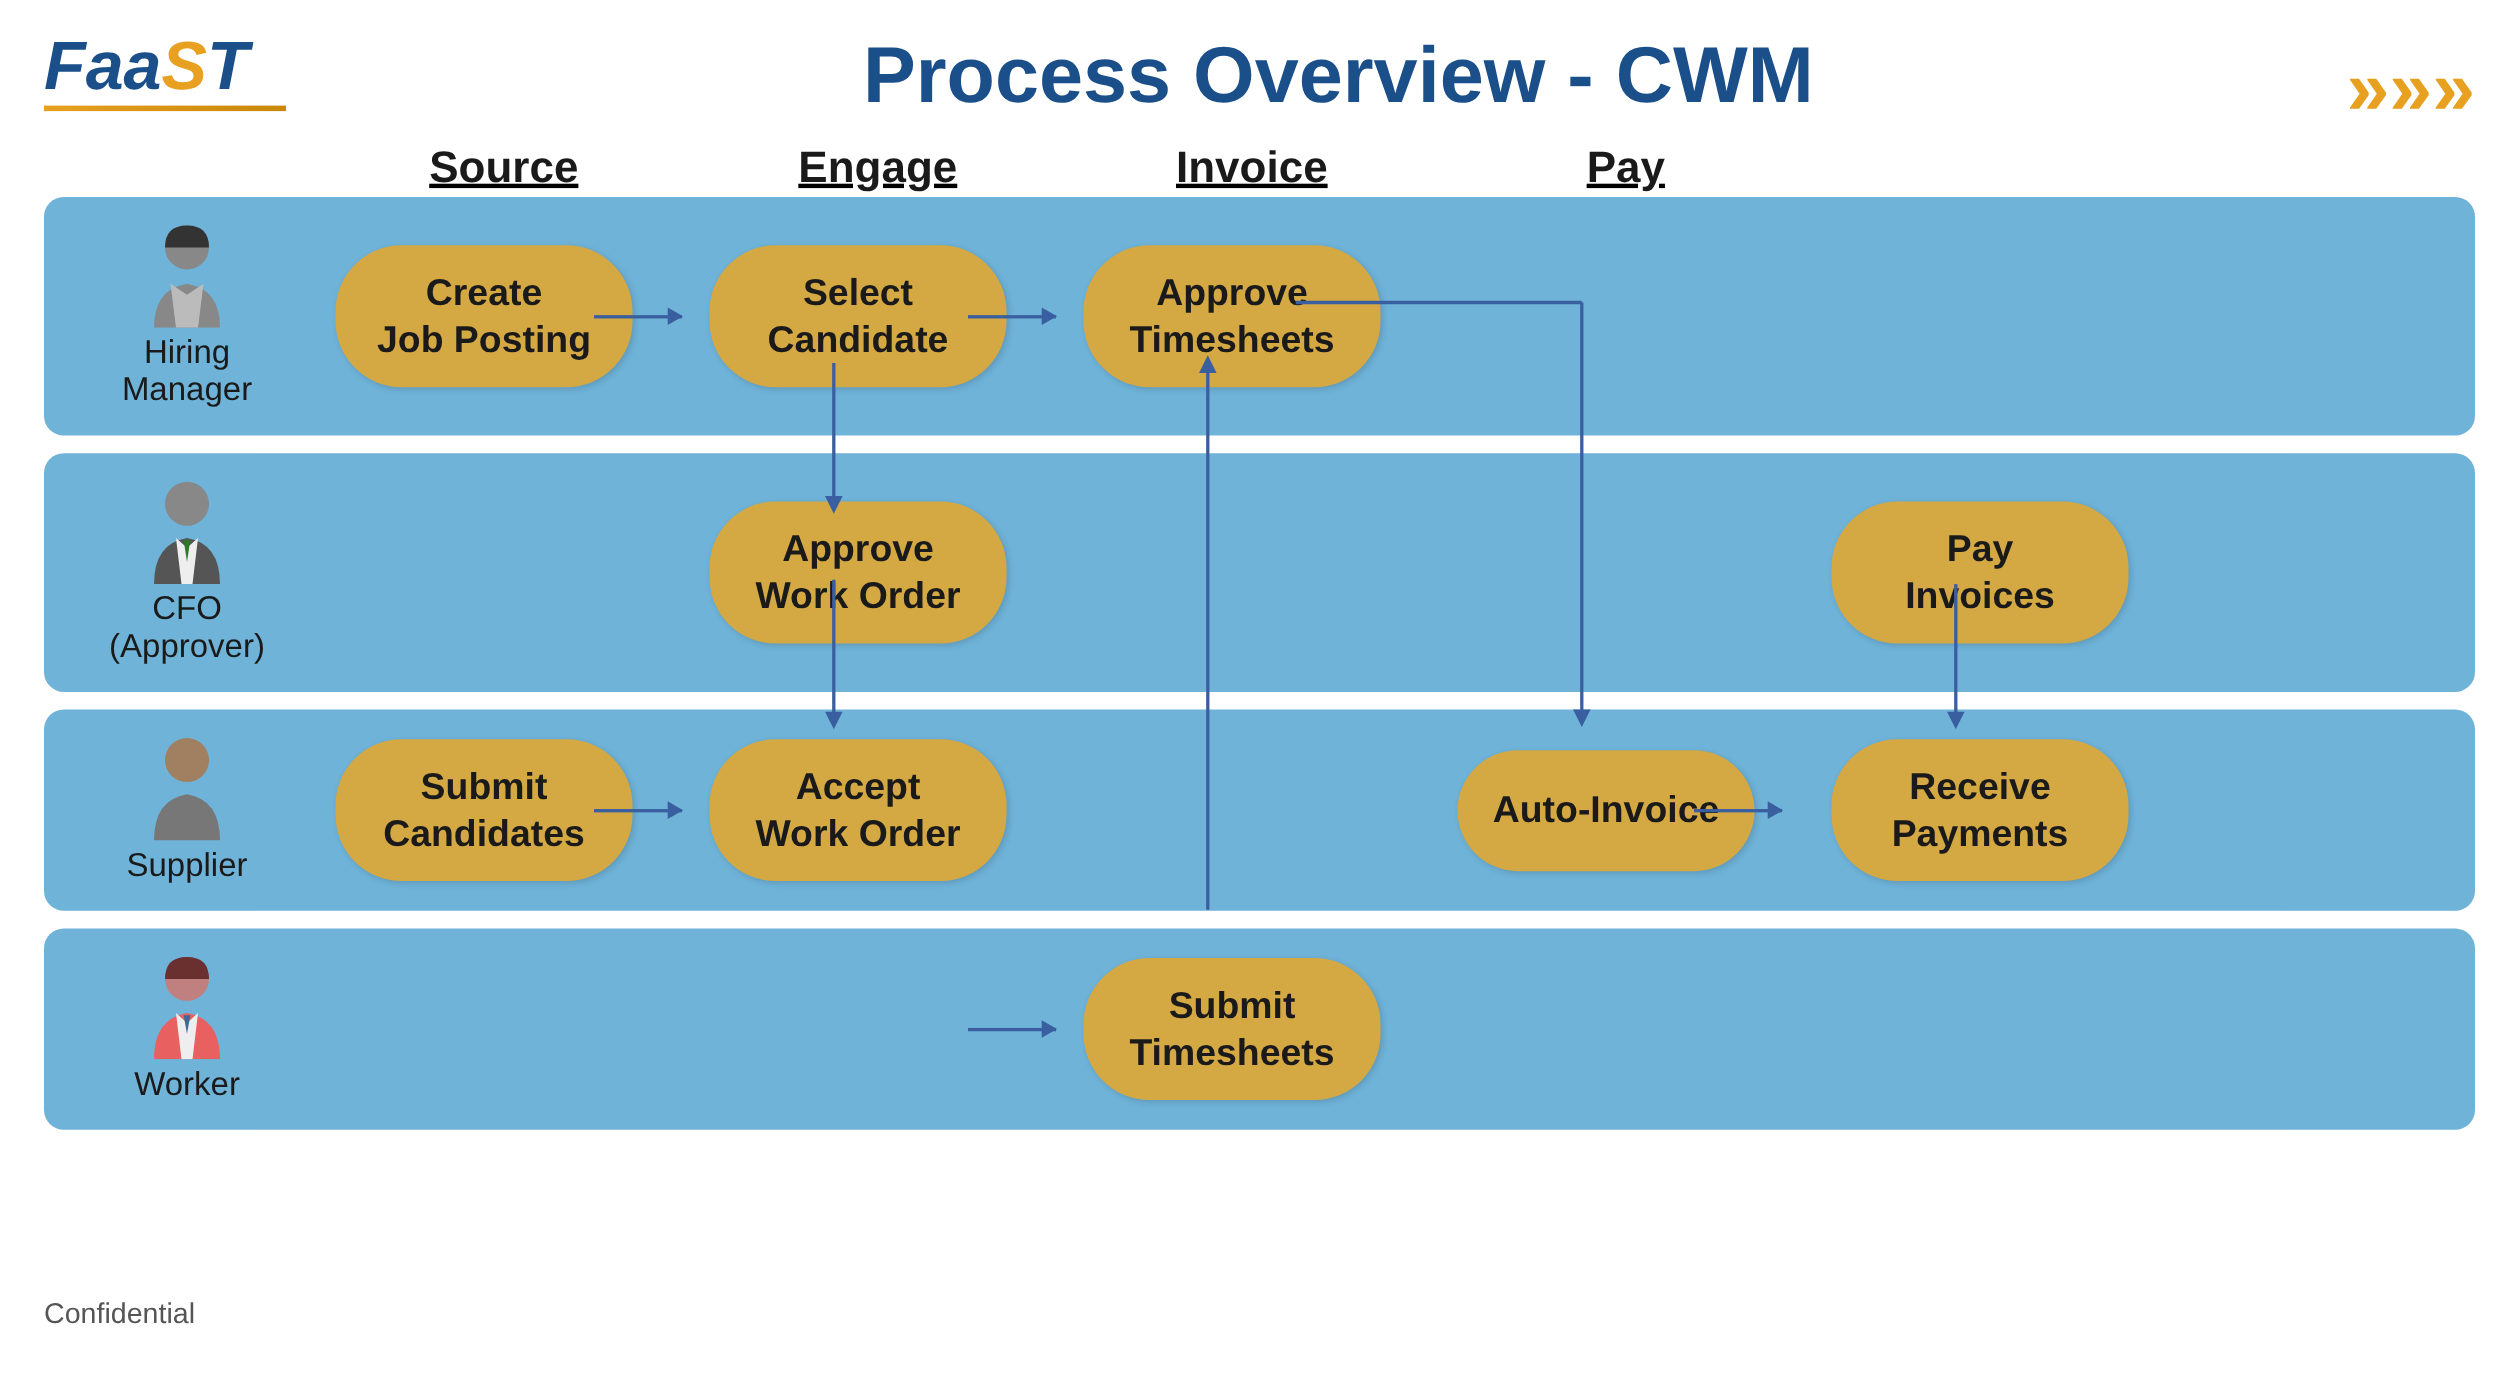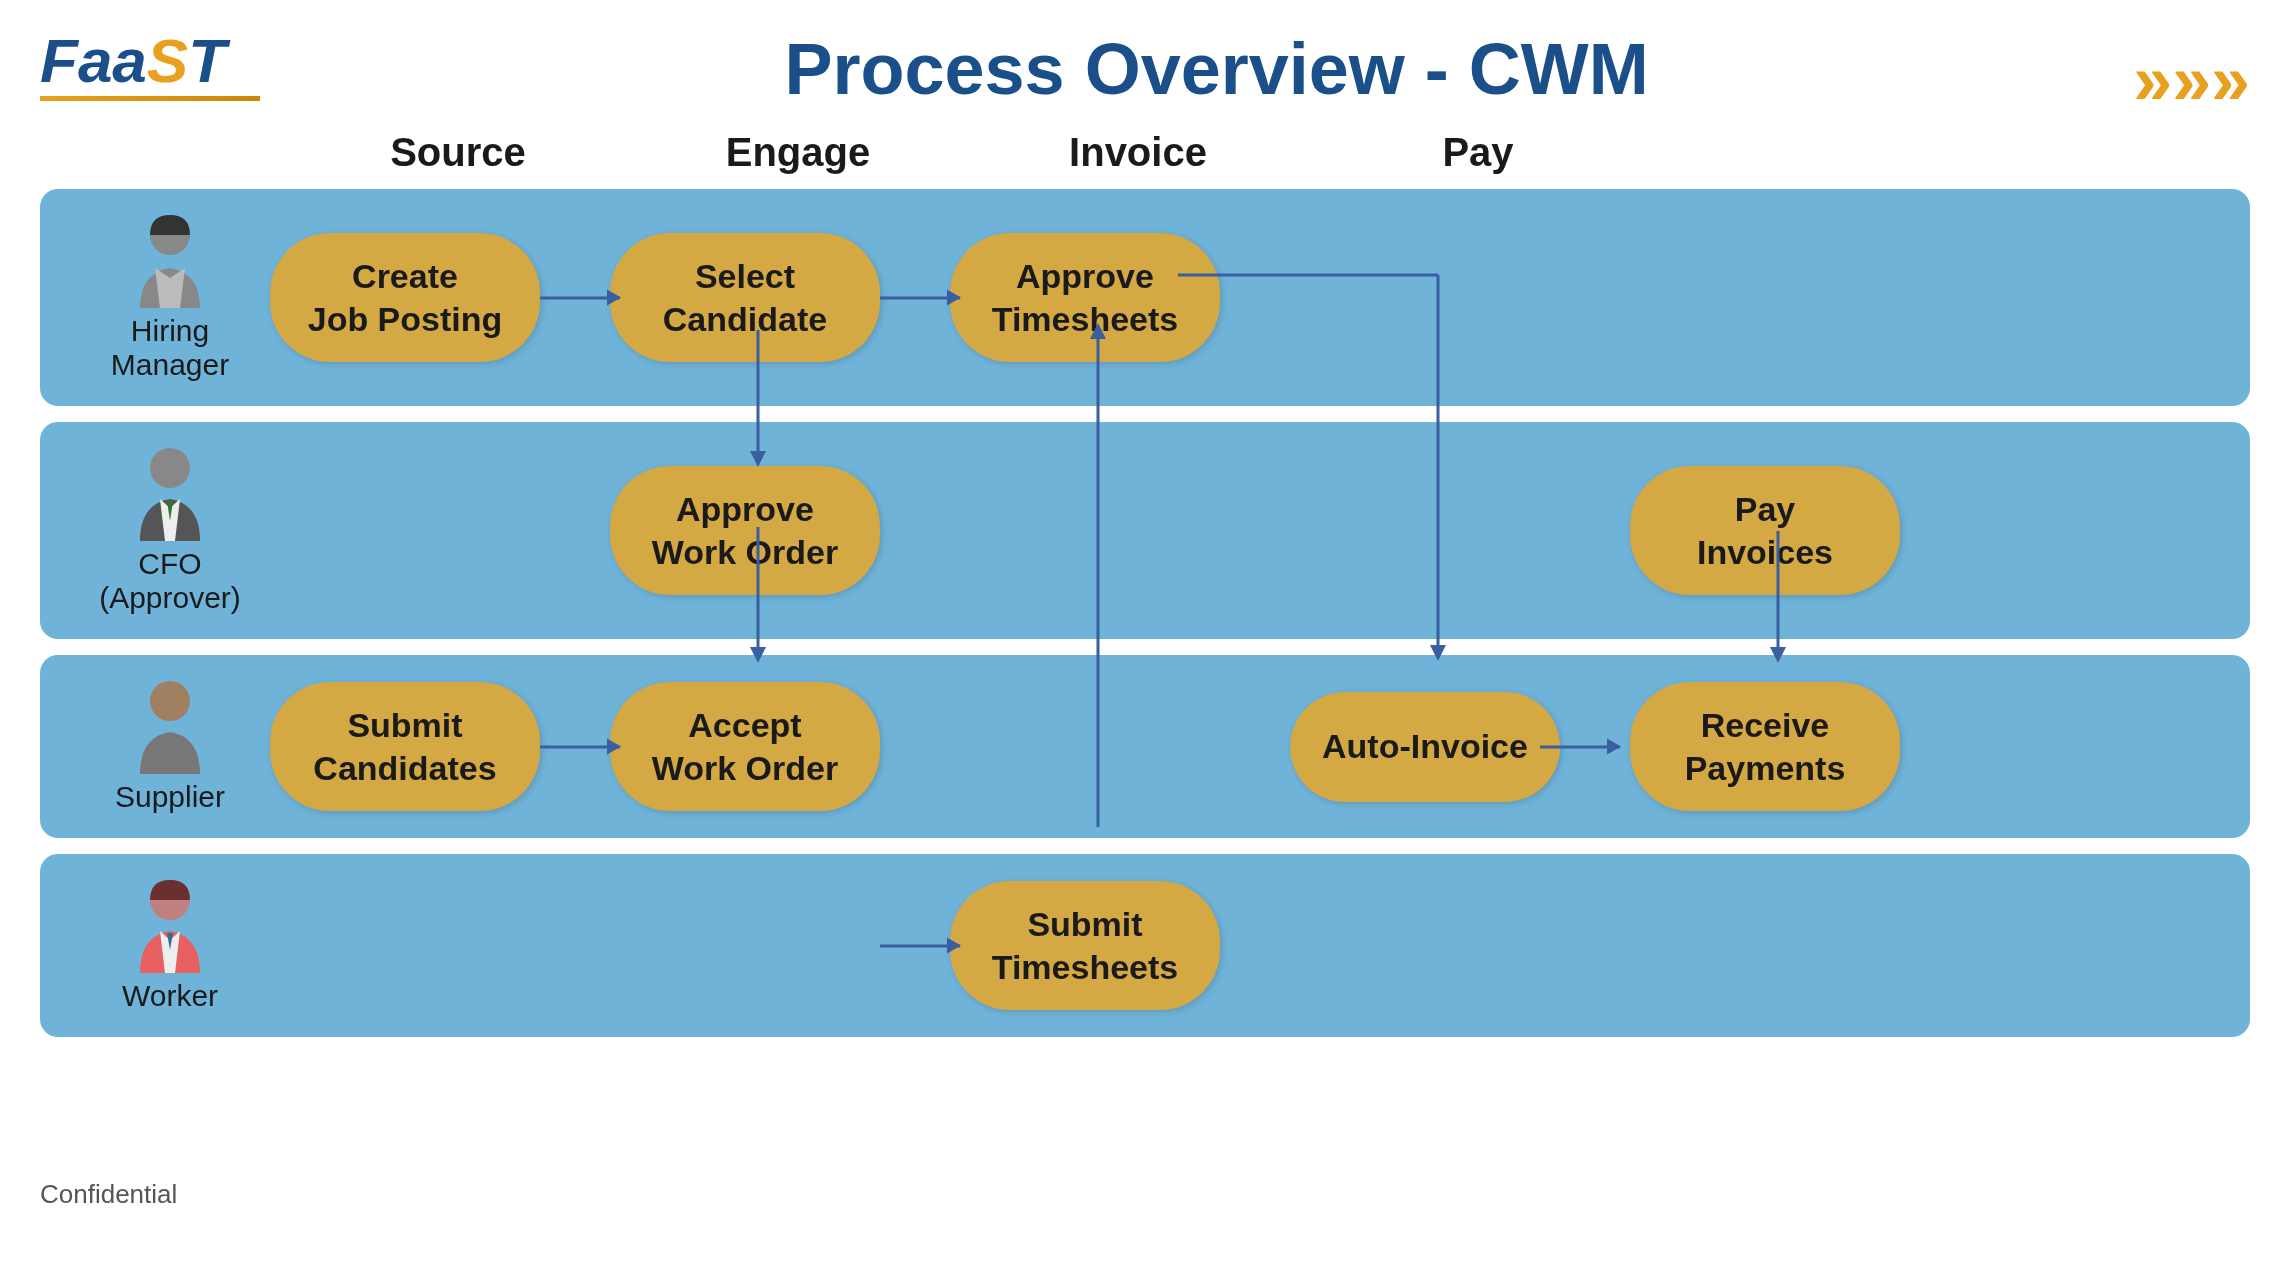"Source" .col-headers { margin-bottom: 14px -> 4px; text-decoration: none -> underline }
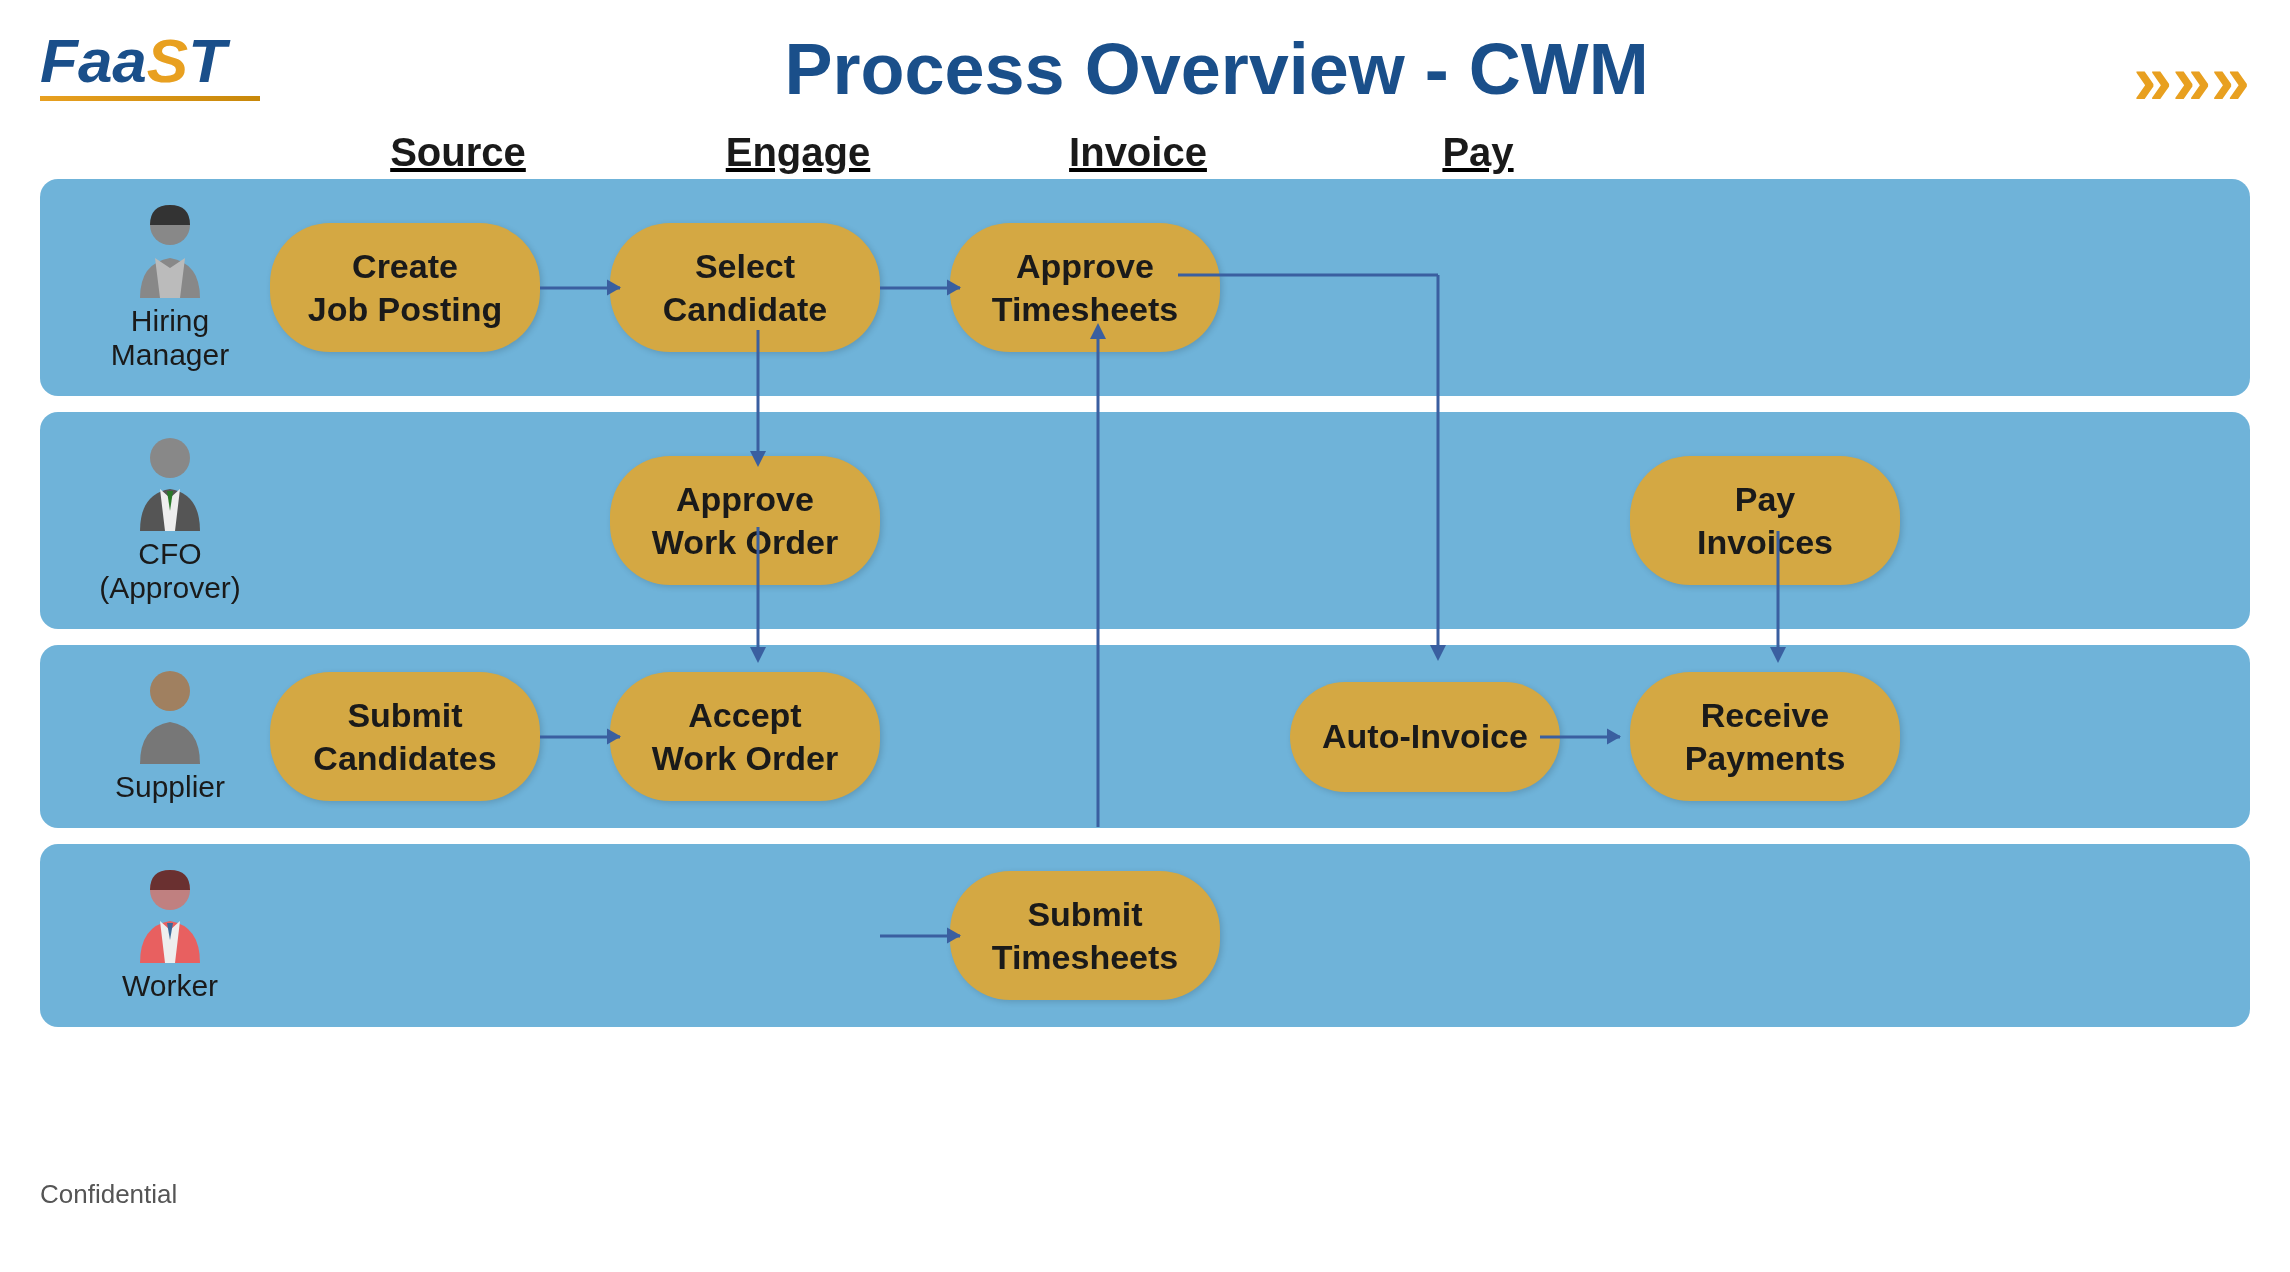"Create" .process-cell { justify-content: flex-start -> center }
